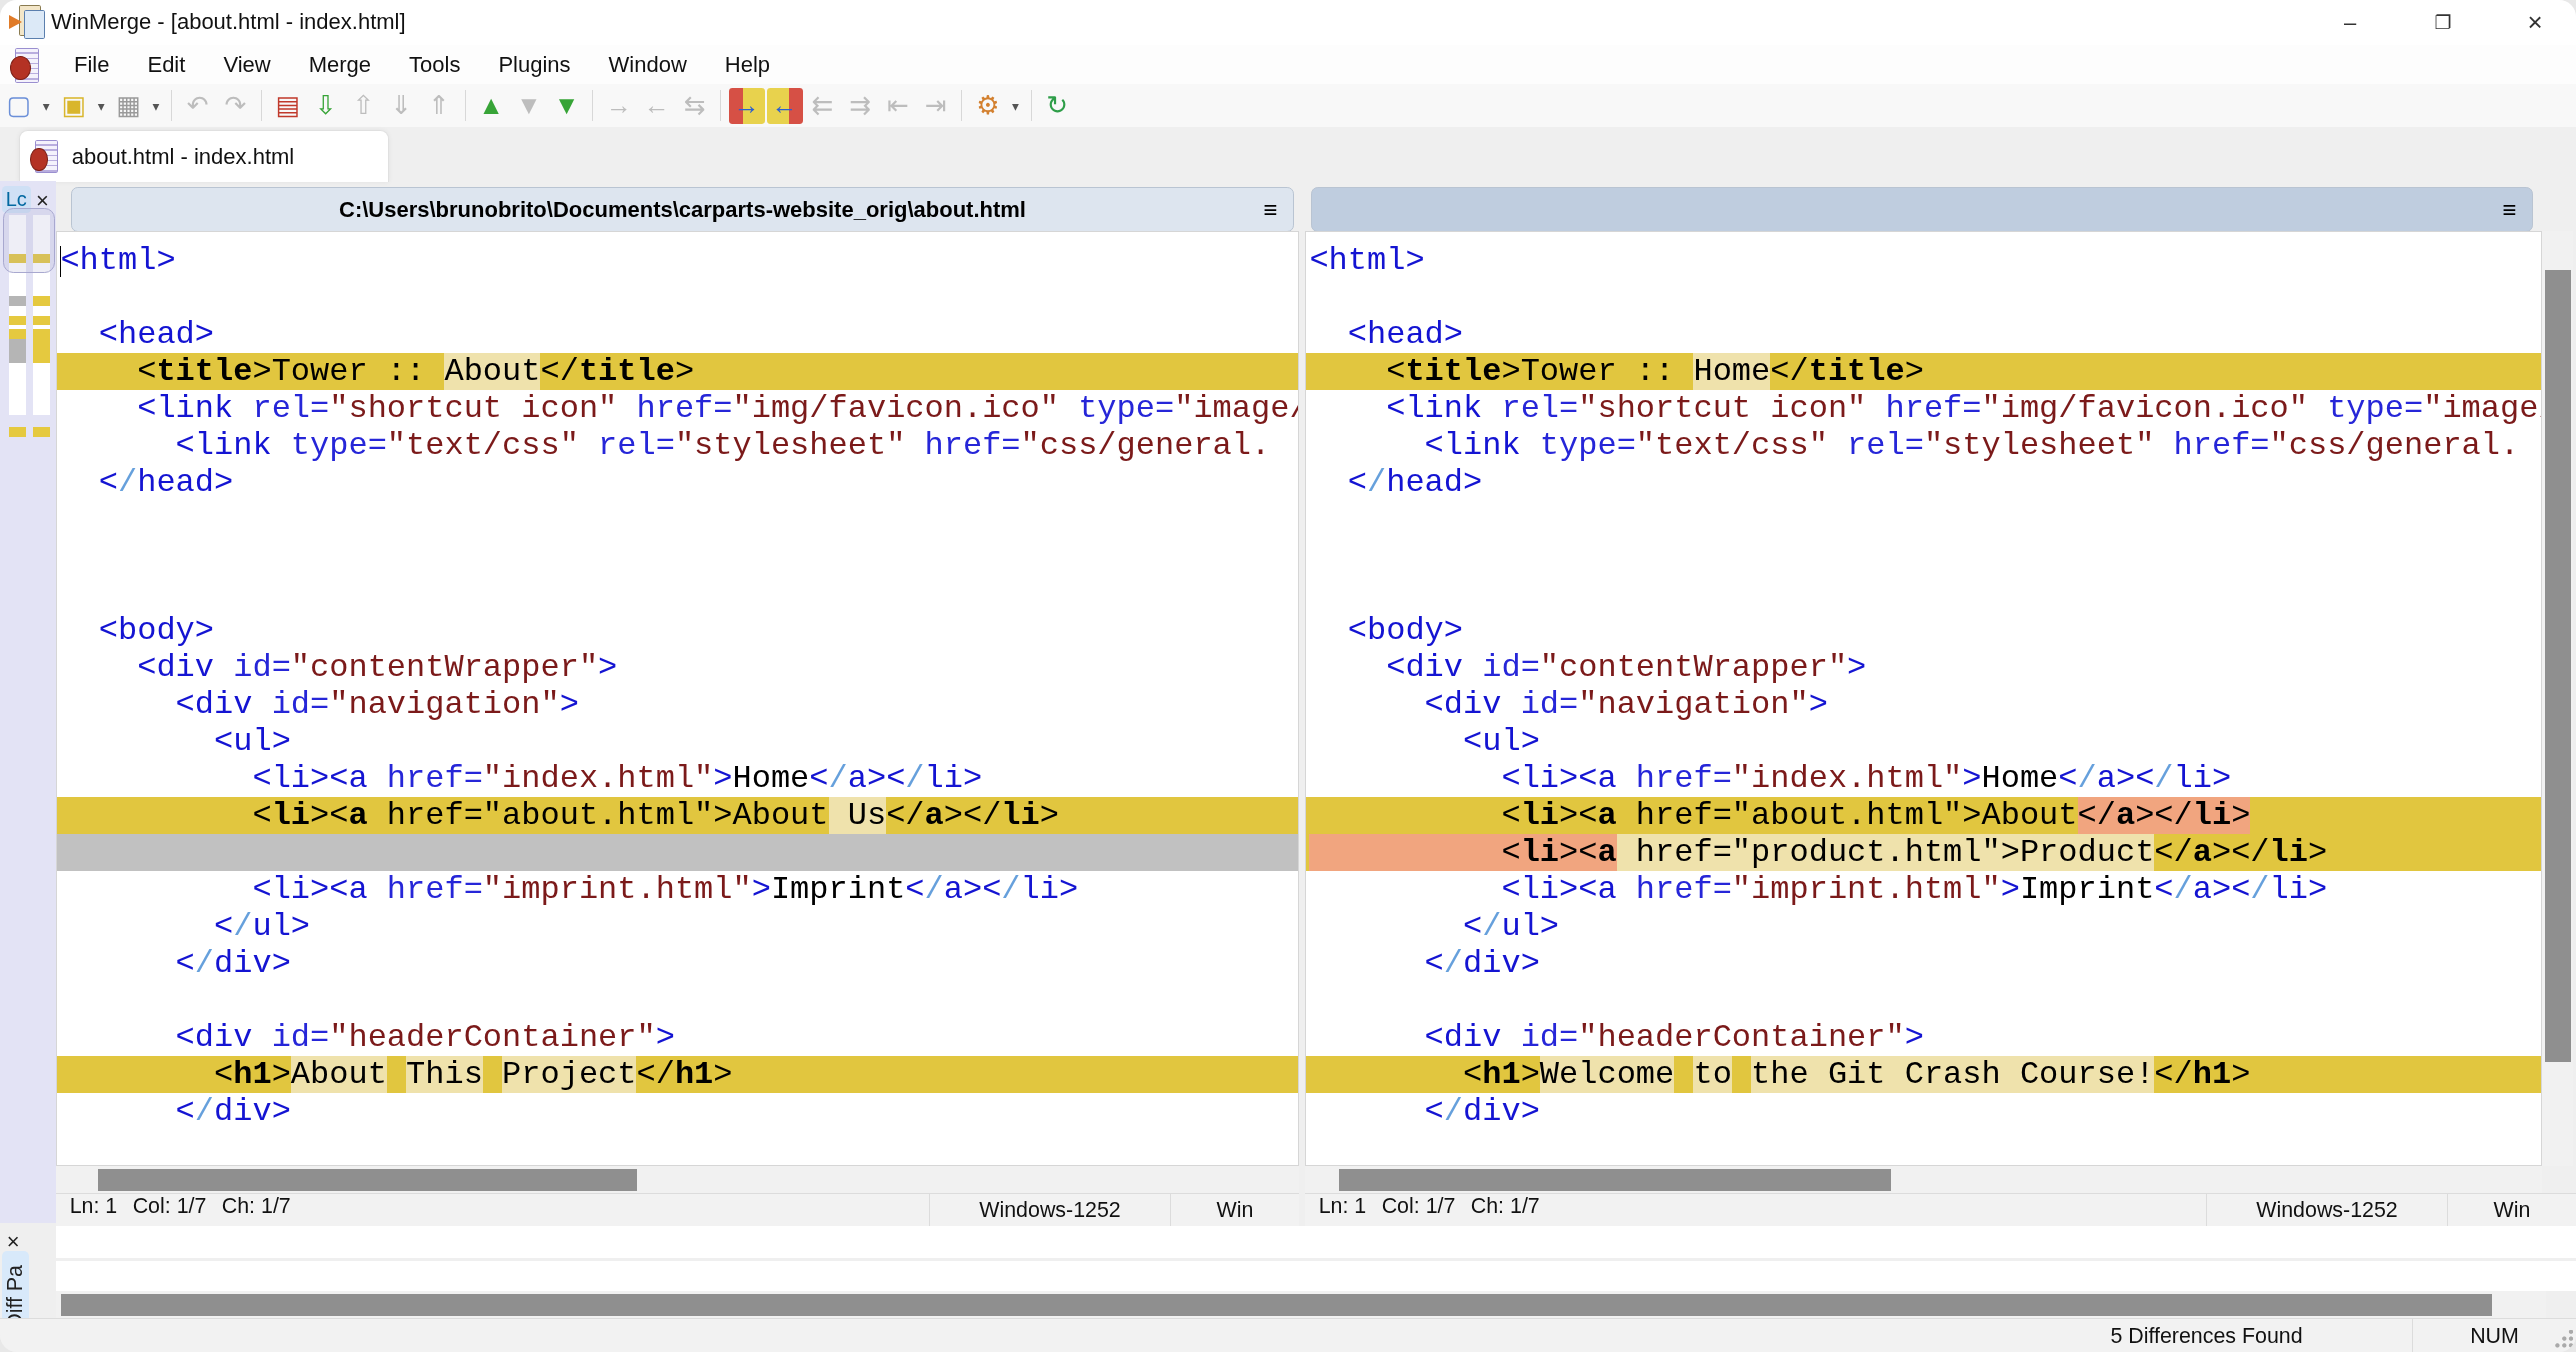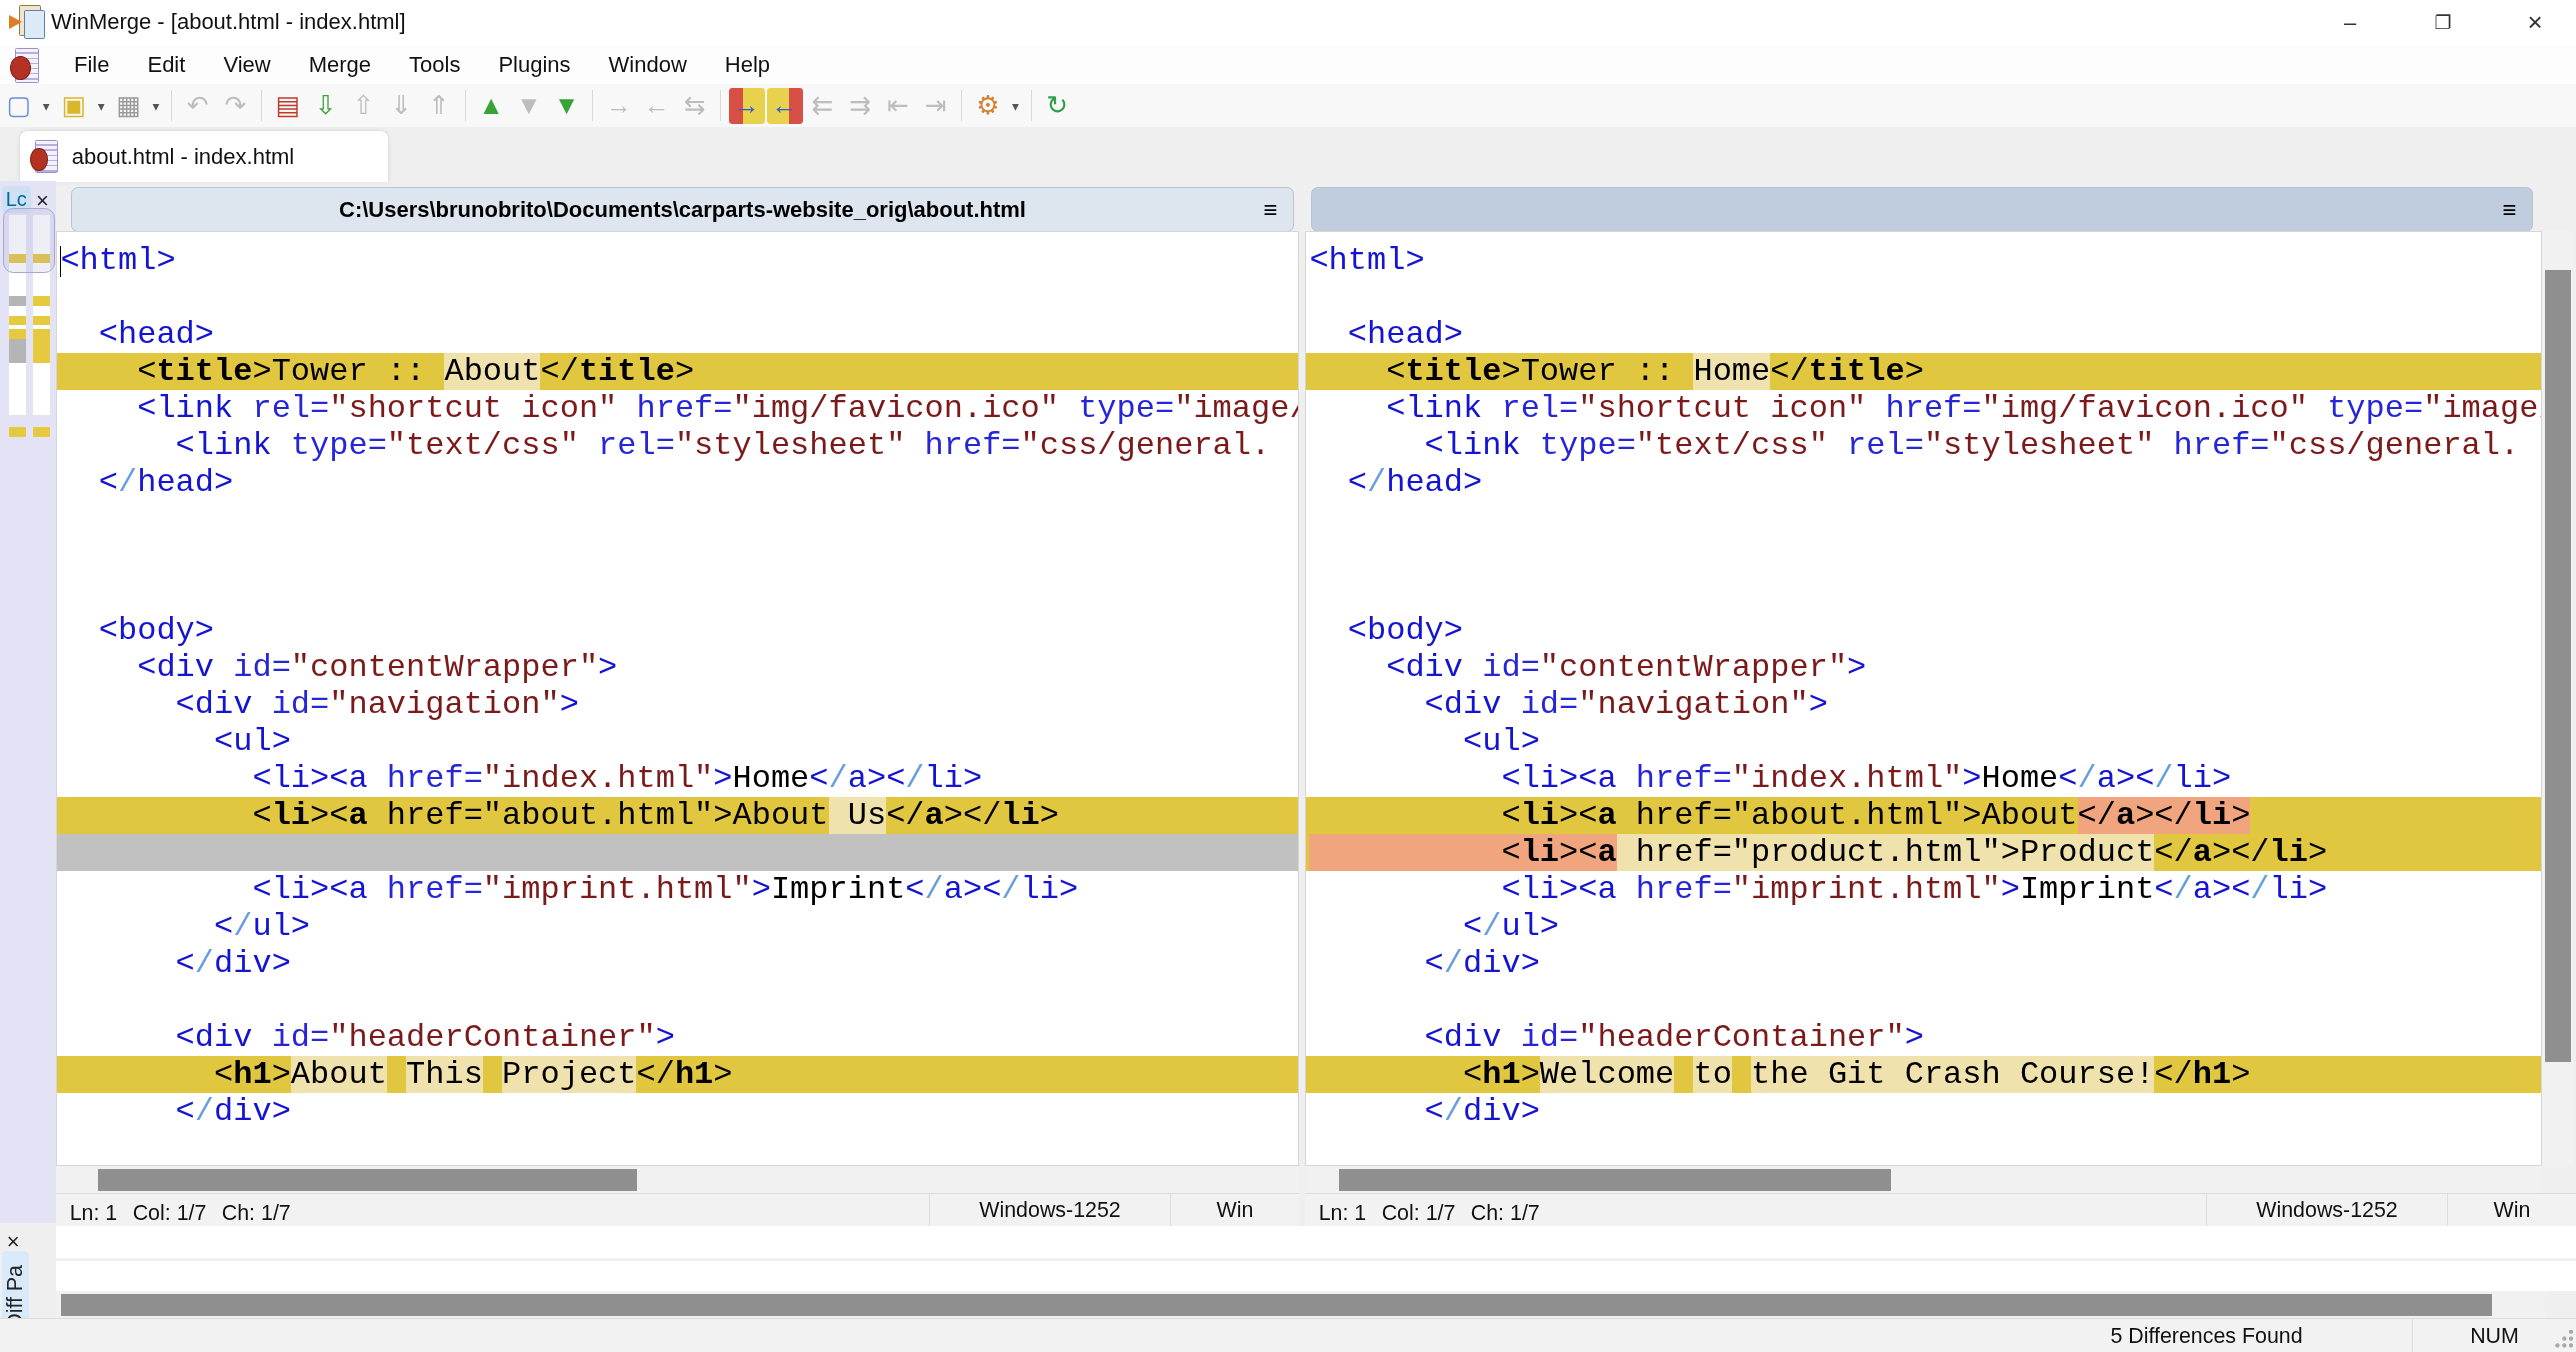"WinMerge - [about.html - index.html]" #app { border-radius: none -> 17px }
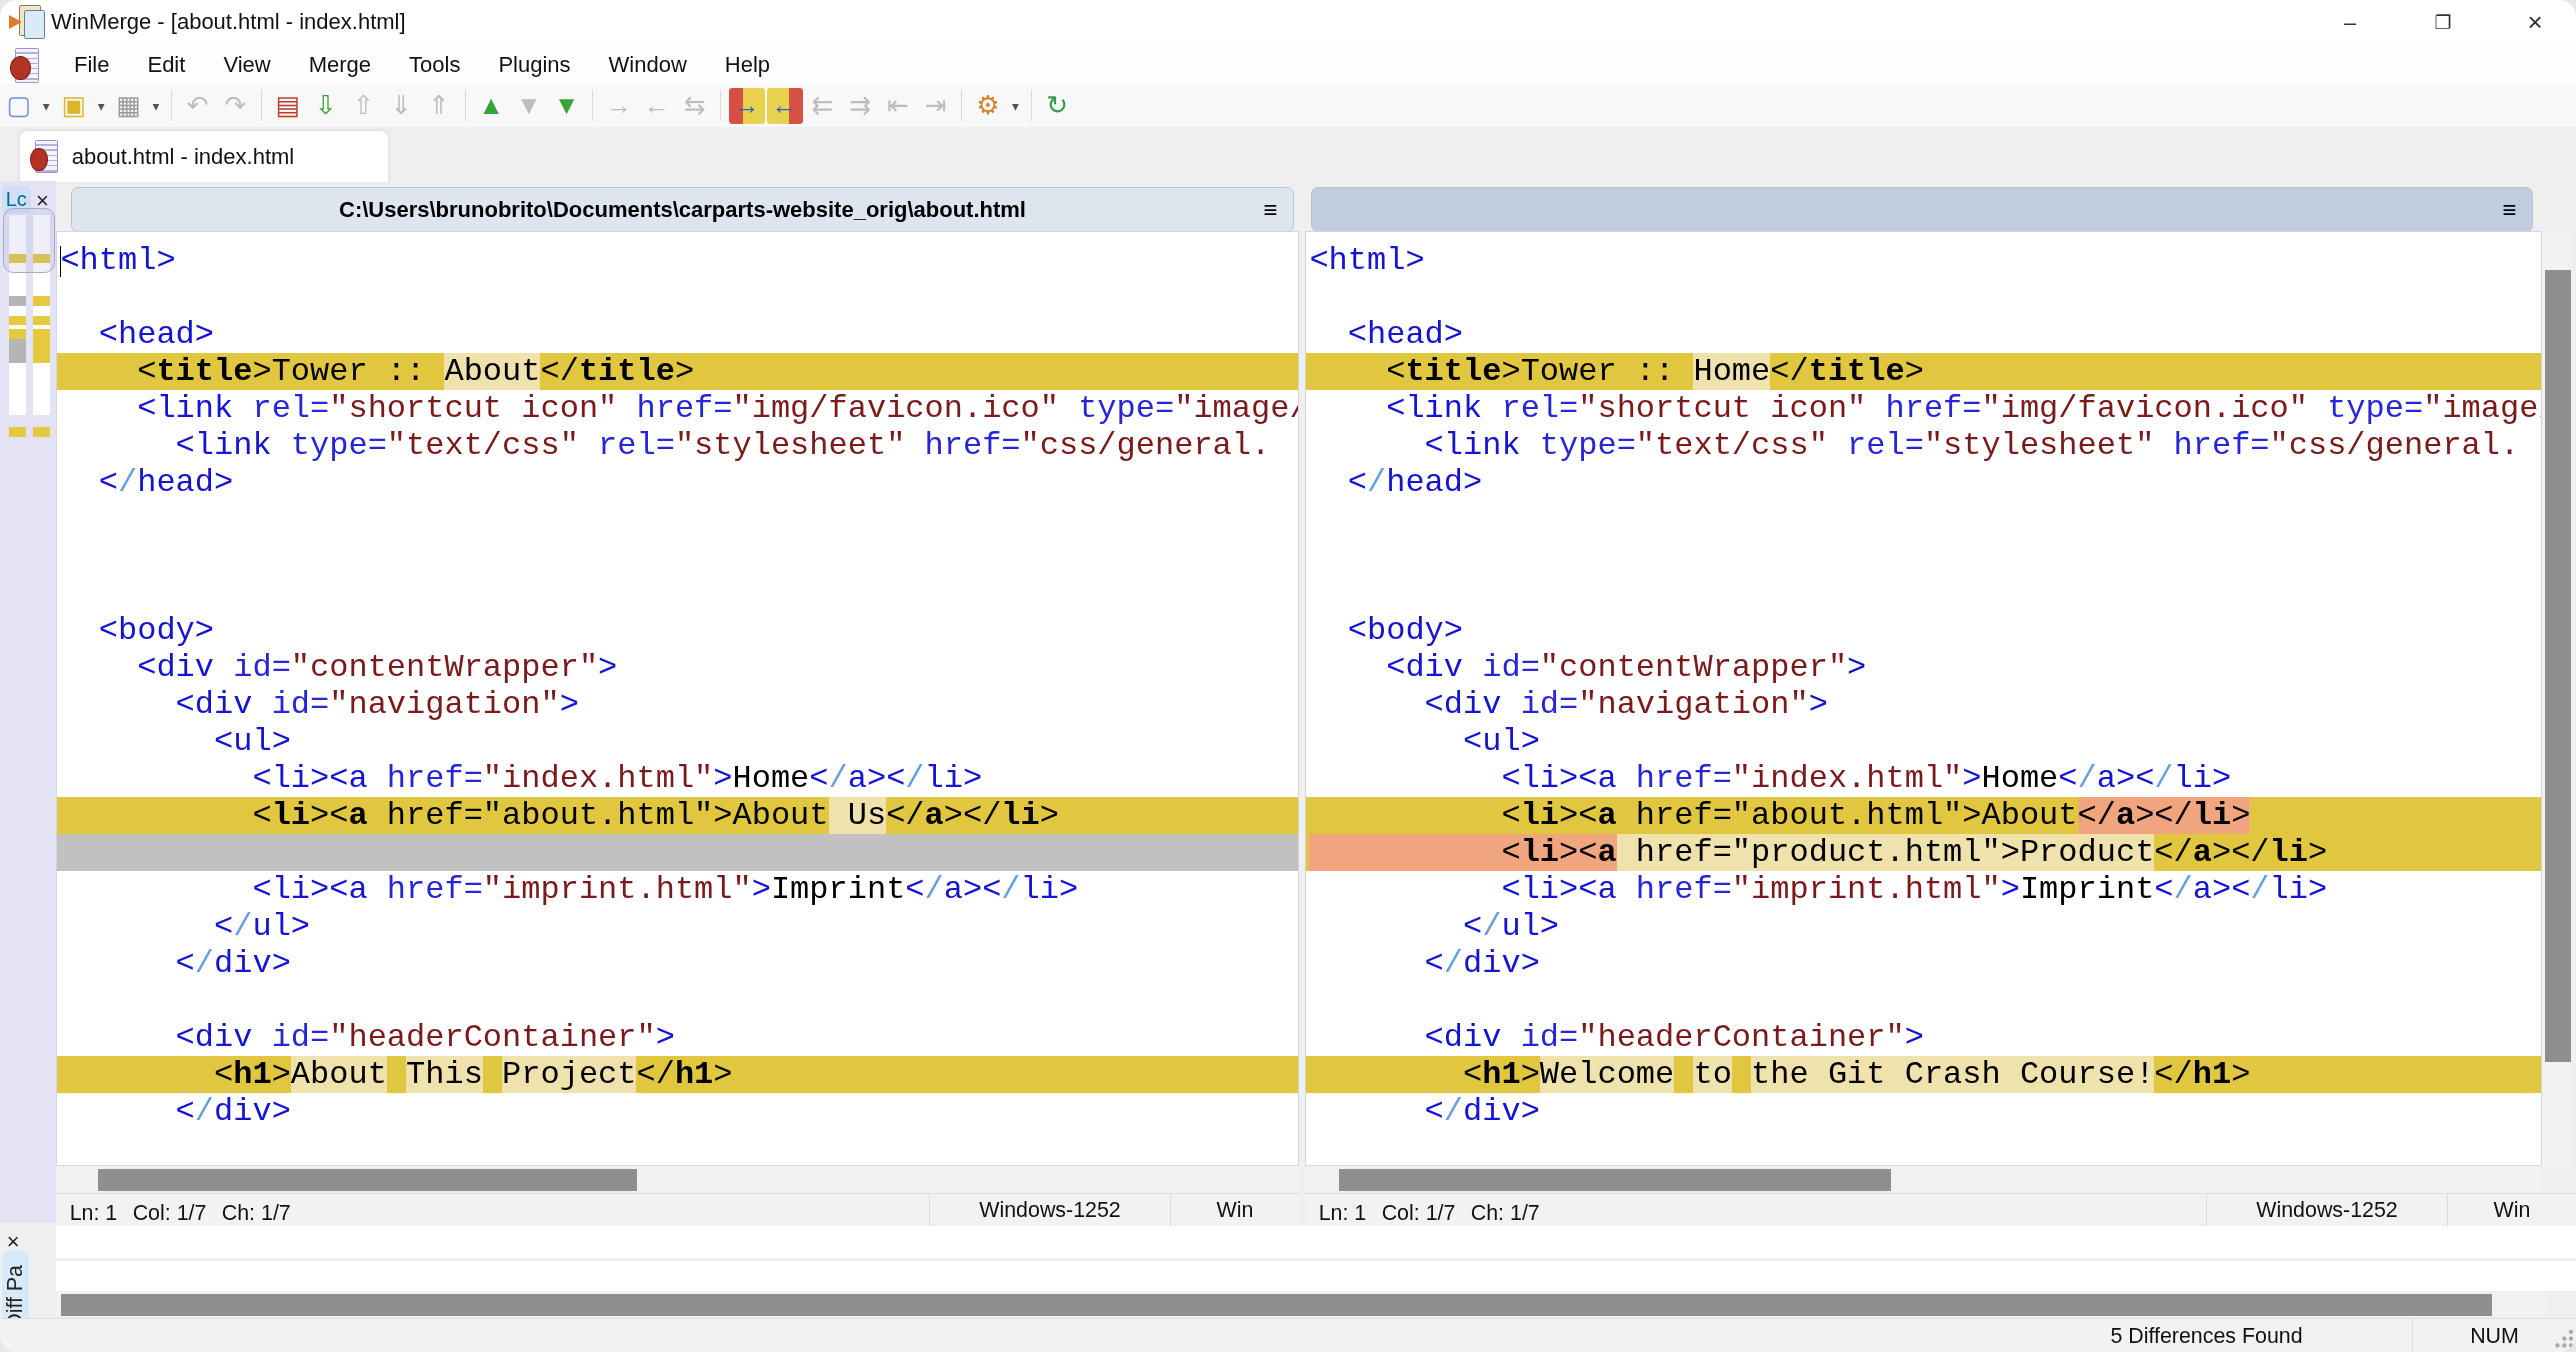"Ln: 1" .pane-status { align-items: flex-end -> flex-start }
